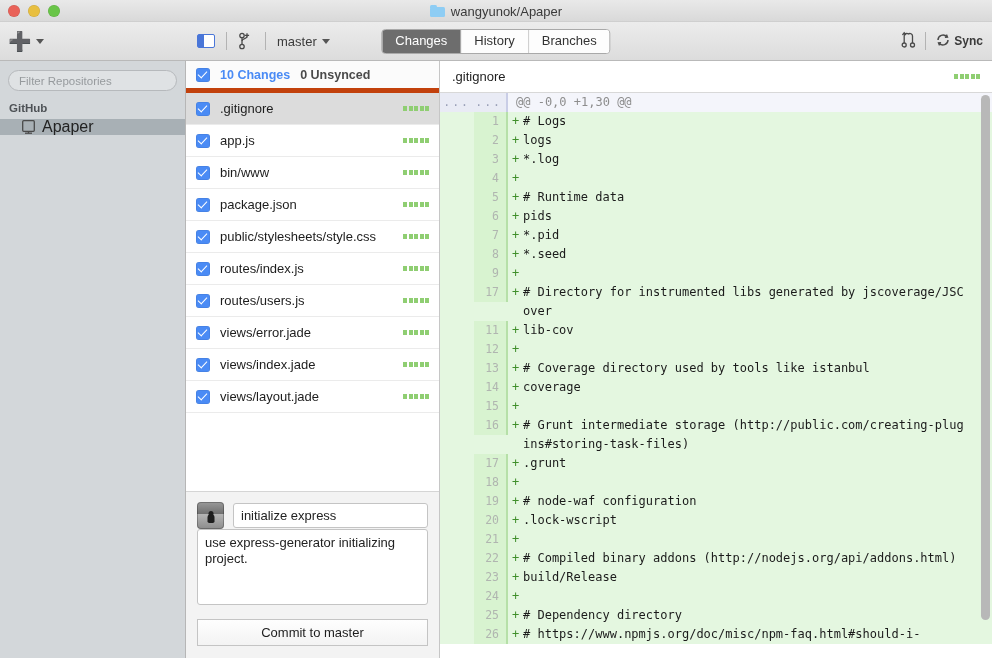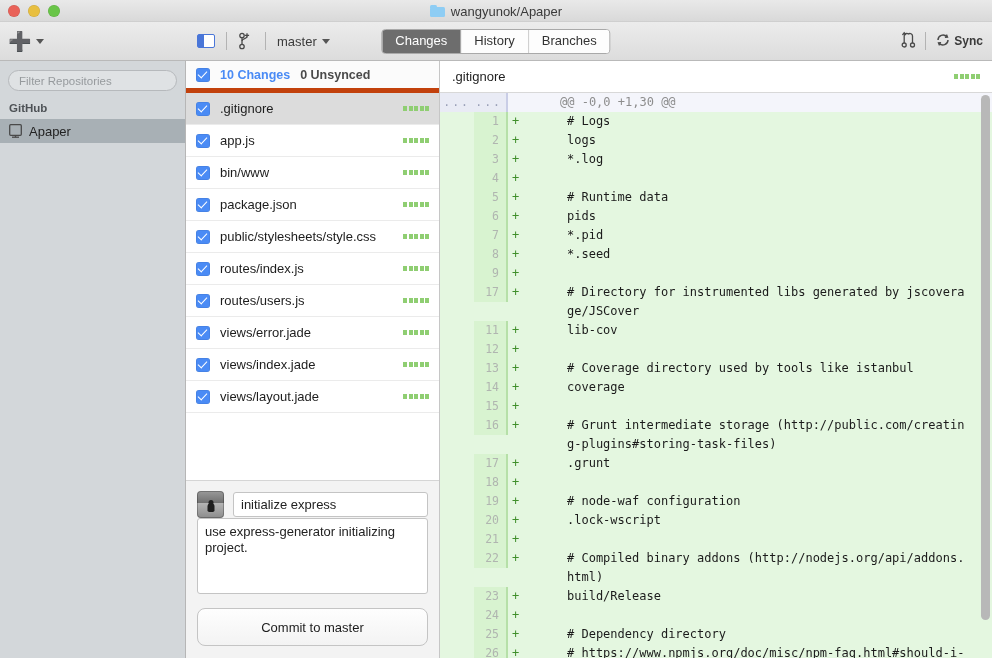"@@ -0,0 +1,30 @@" .code { margin-left: 44px -> none }
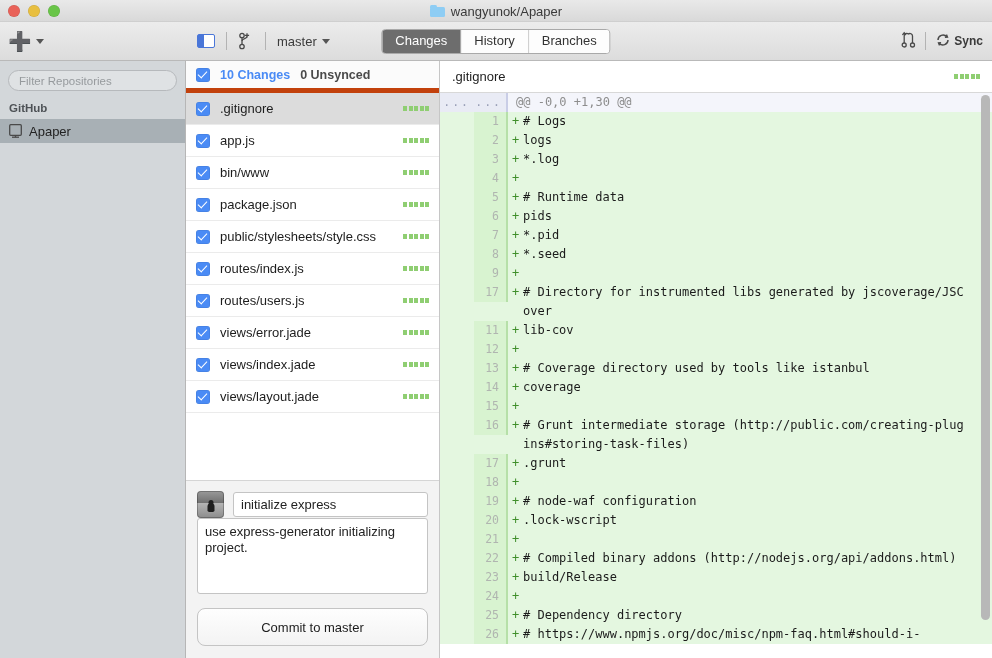"Apaper" .repo-row { font-size: 13px -> 16px; height: 24px -> 16px; padding-left: 9px -> 22px }
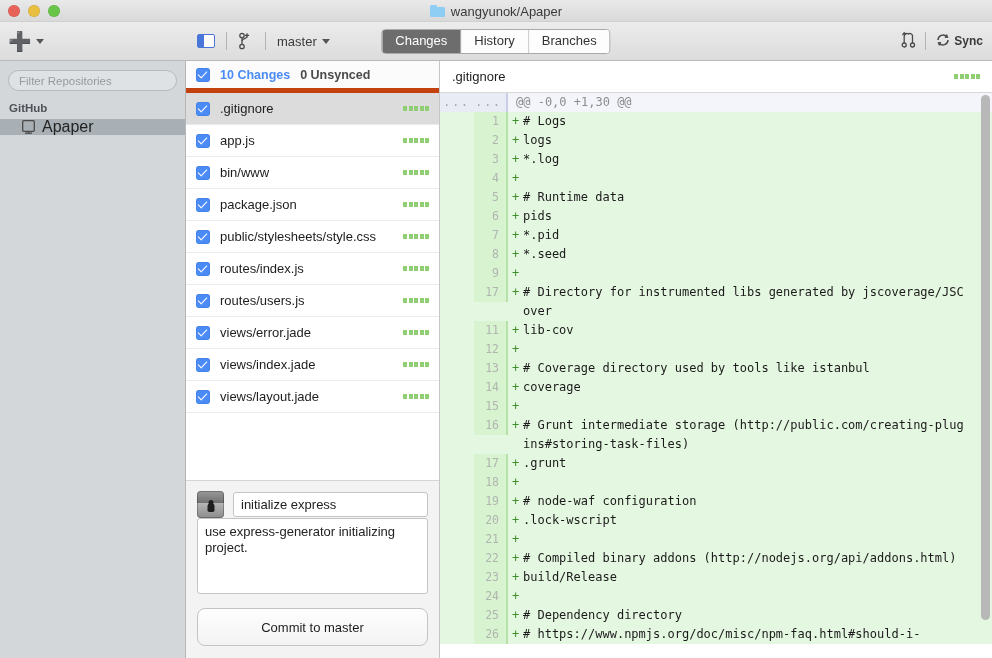"Commit to master" .commit-btn { border-radius: 8px -> 0; height: 38px -> 27px }
